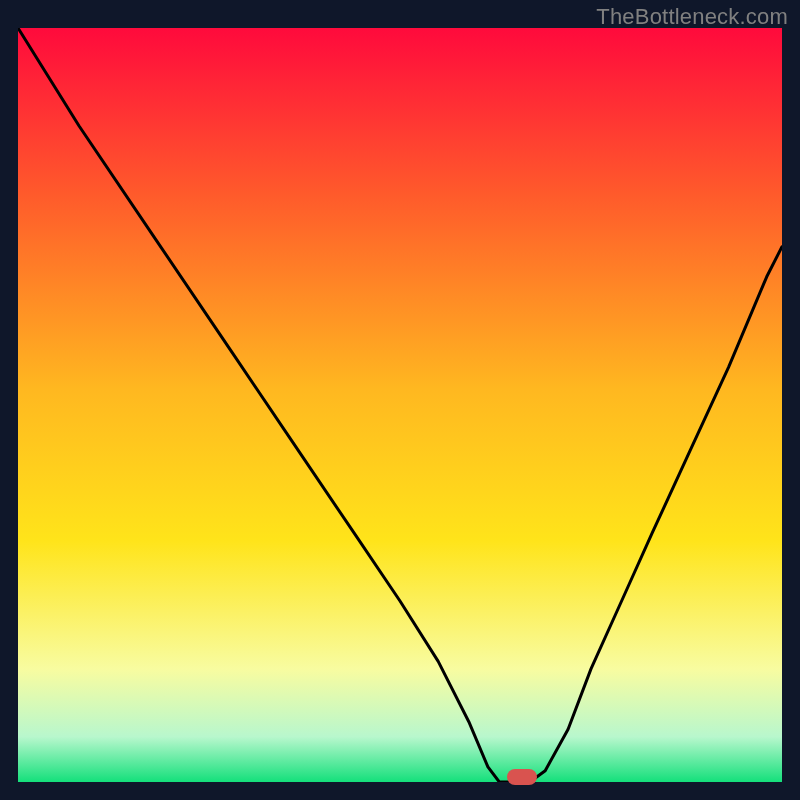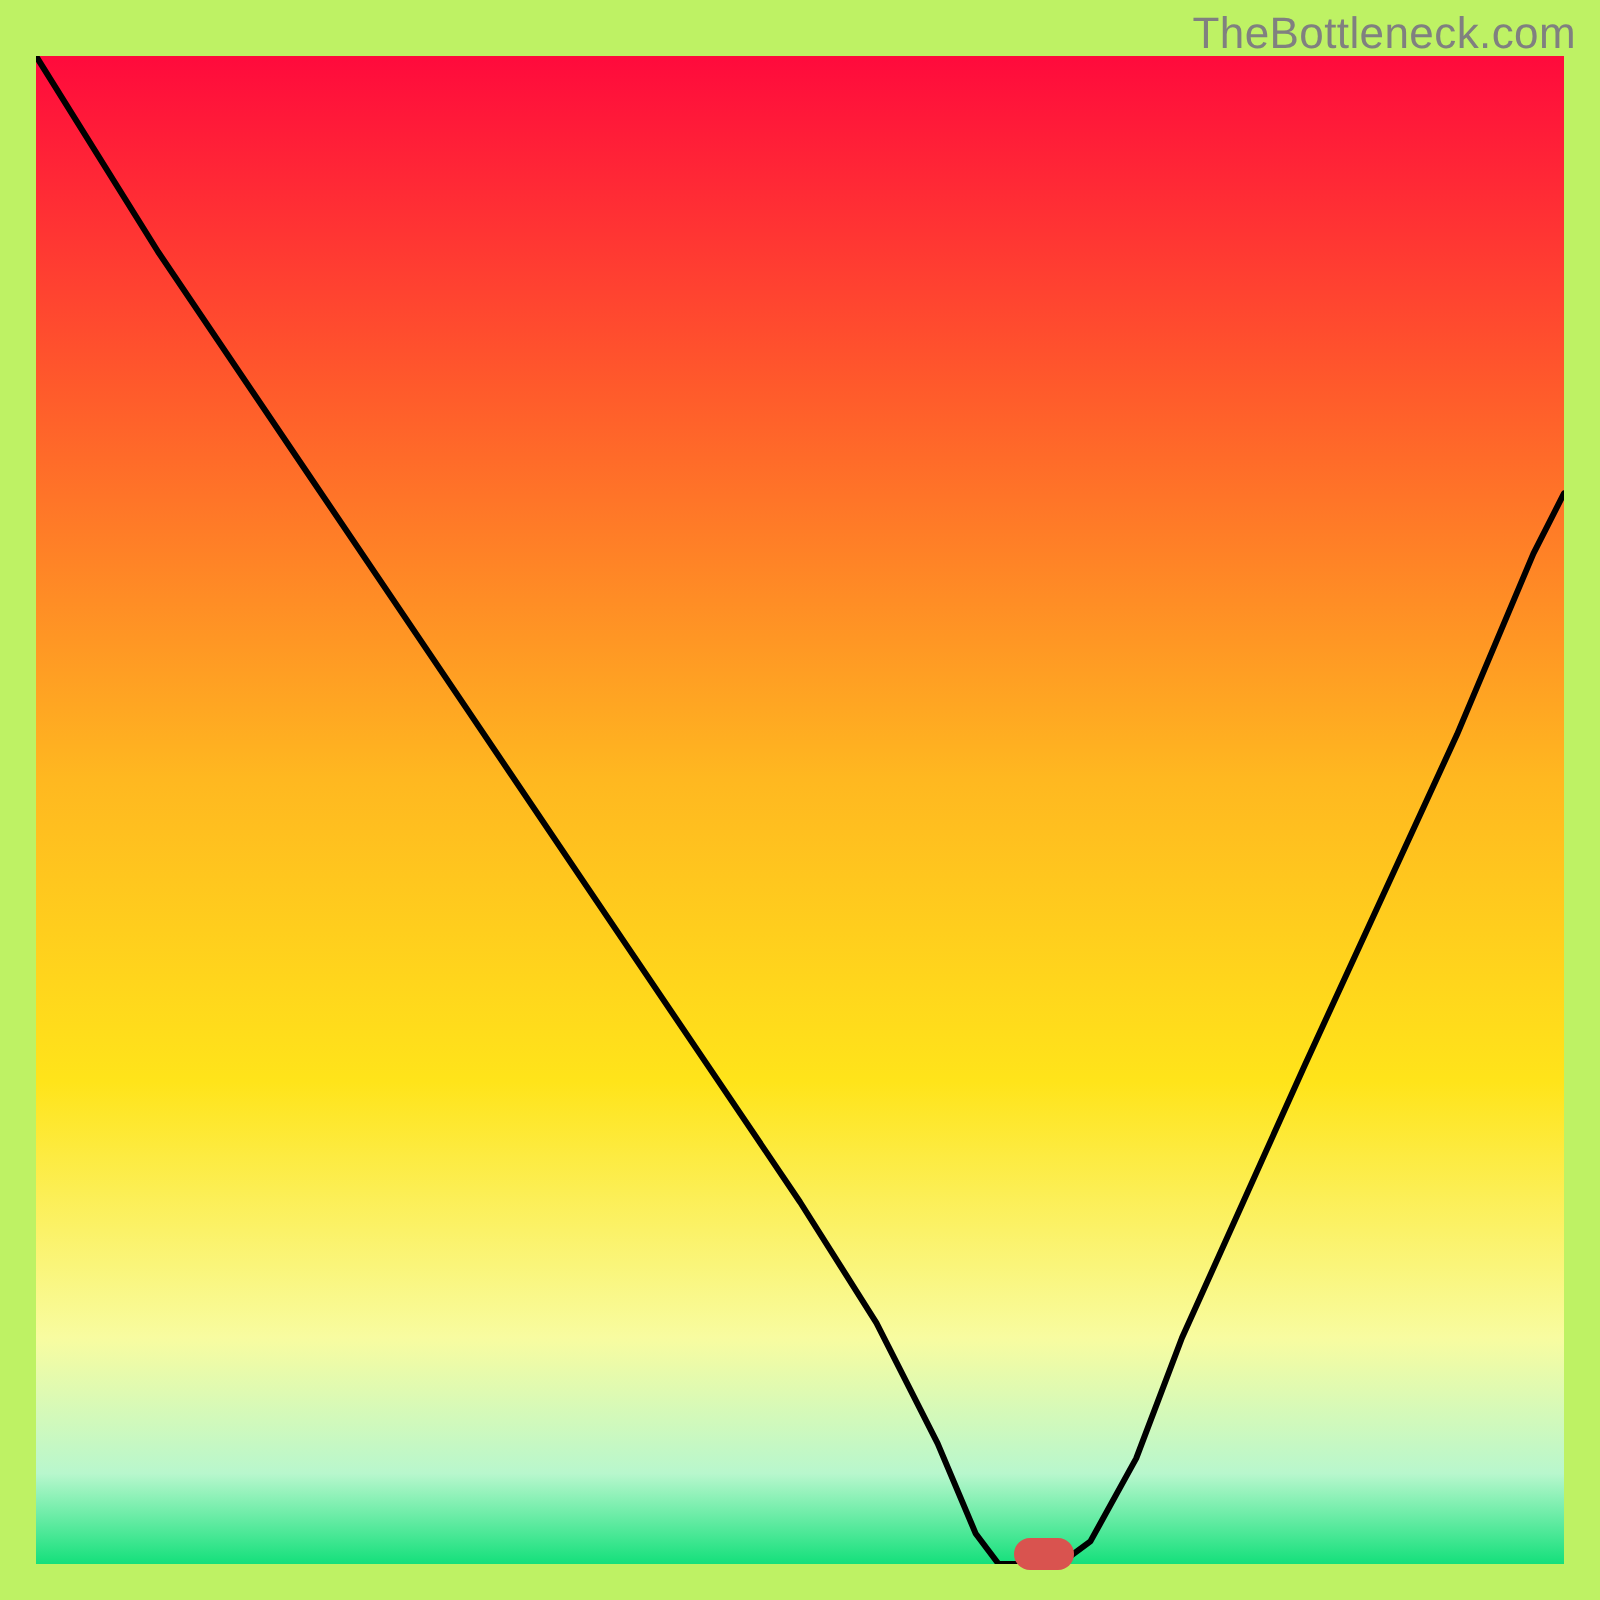"TheBottleneck.com" .frame { background: #bef264 -> #0f172a }
